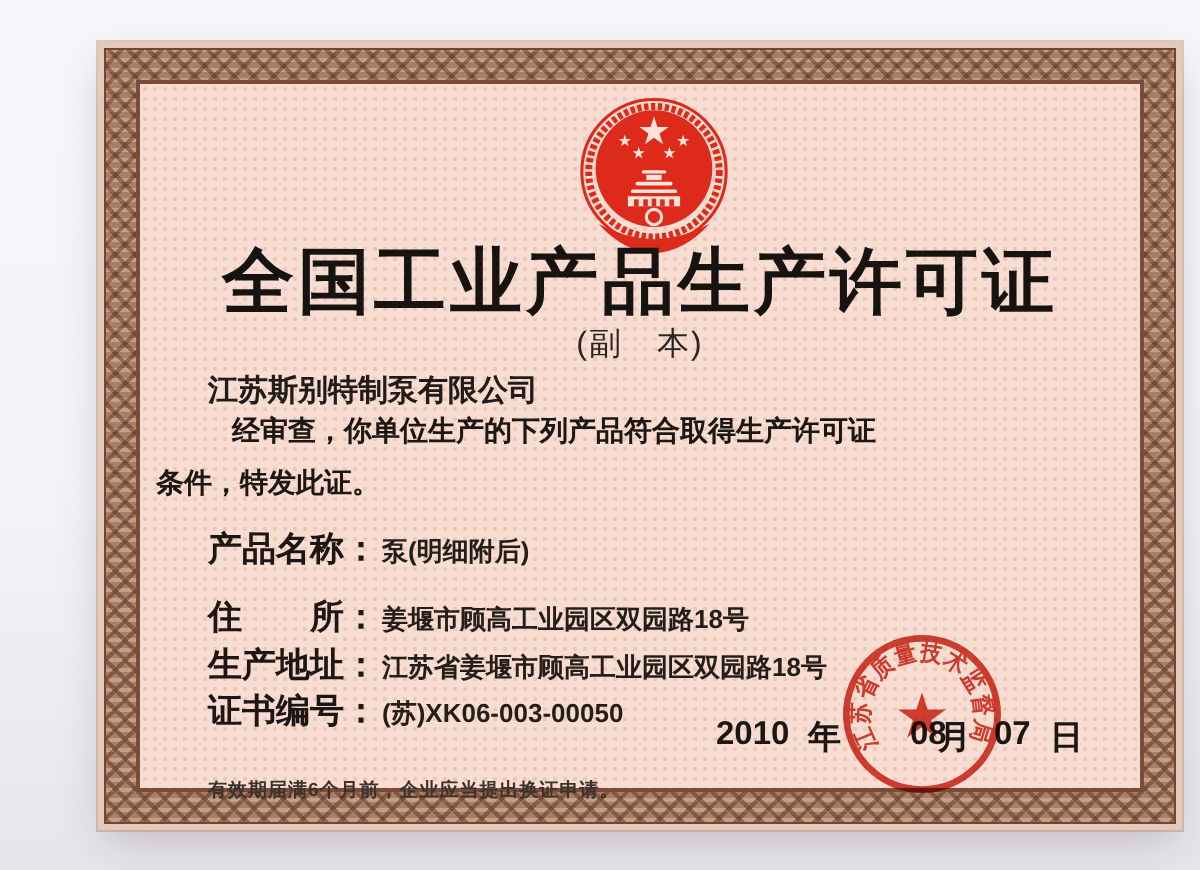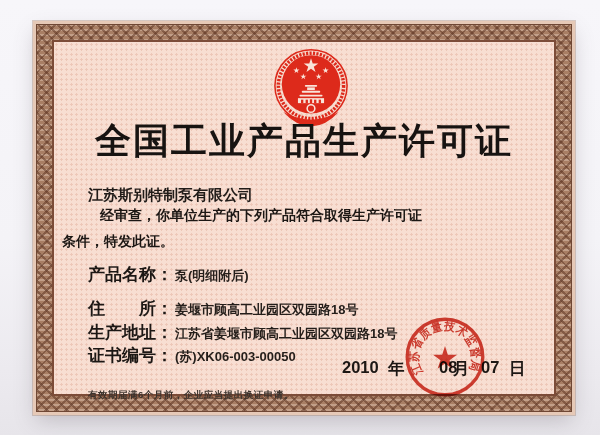"全国工业产品生产许可证" .cert { left: 36px -> 52px }
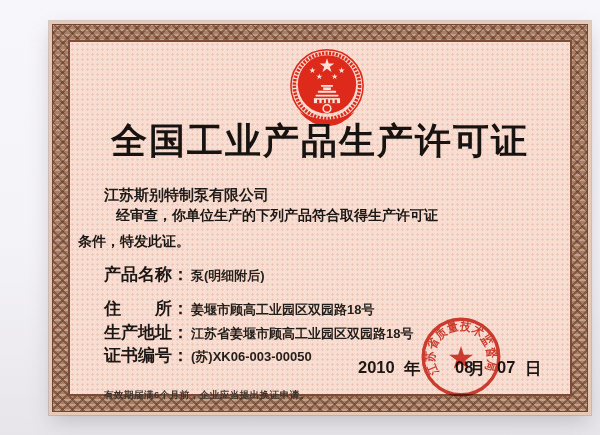"(副 本)" div.subtitle { html: none -> <div>(副 本)</div> }
